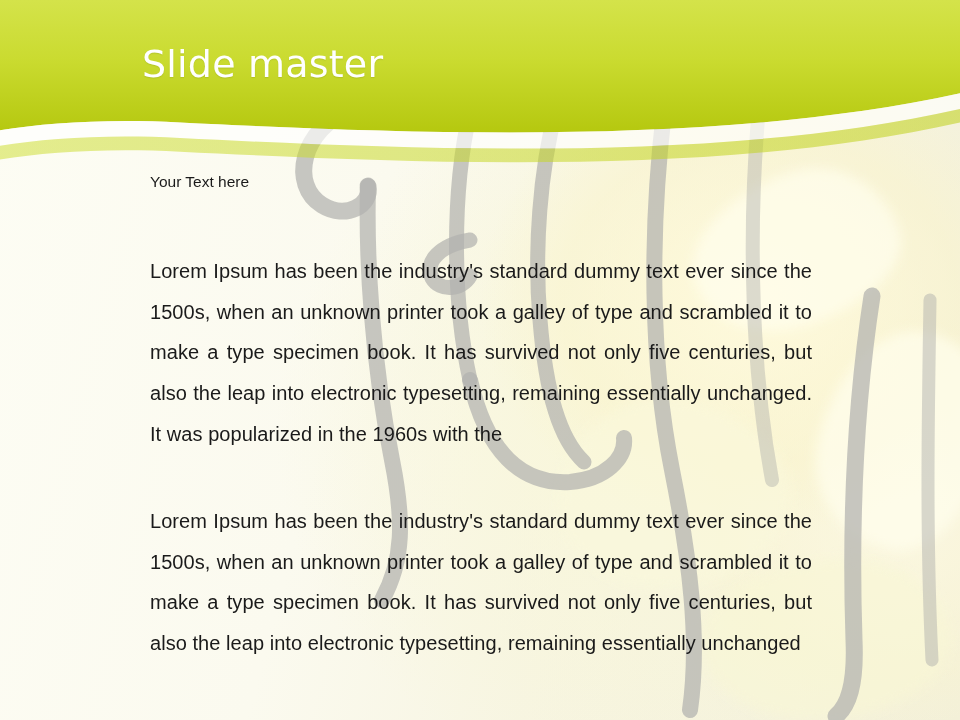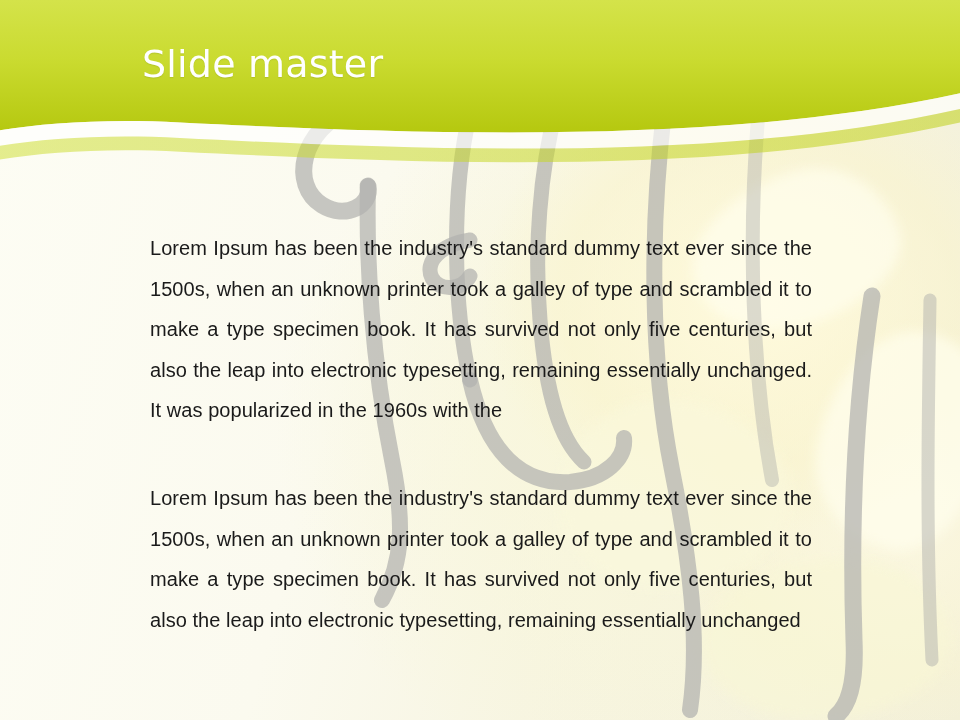"Your Text here" p.lead { html: none -> <p>Your Text here</p> }
